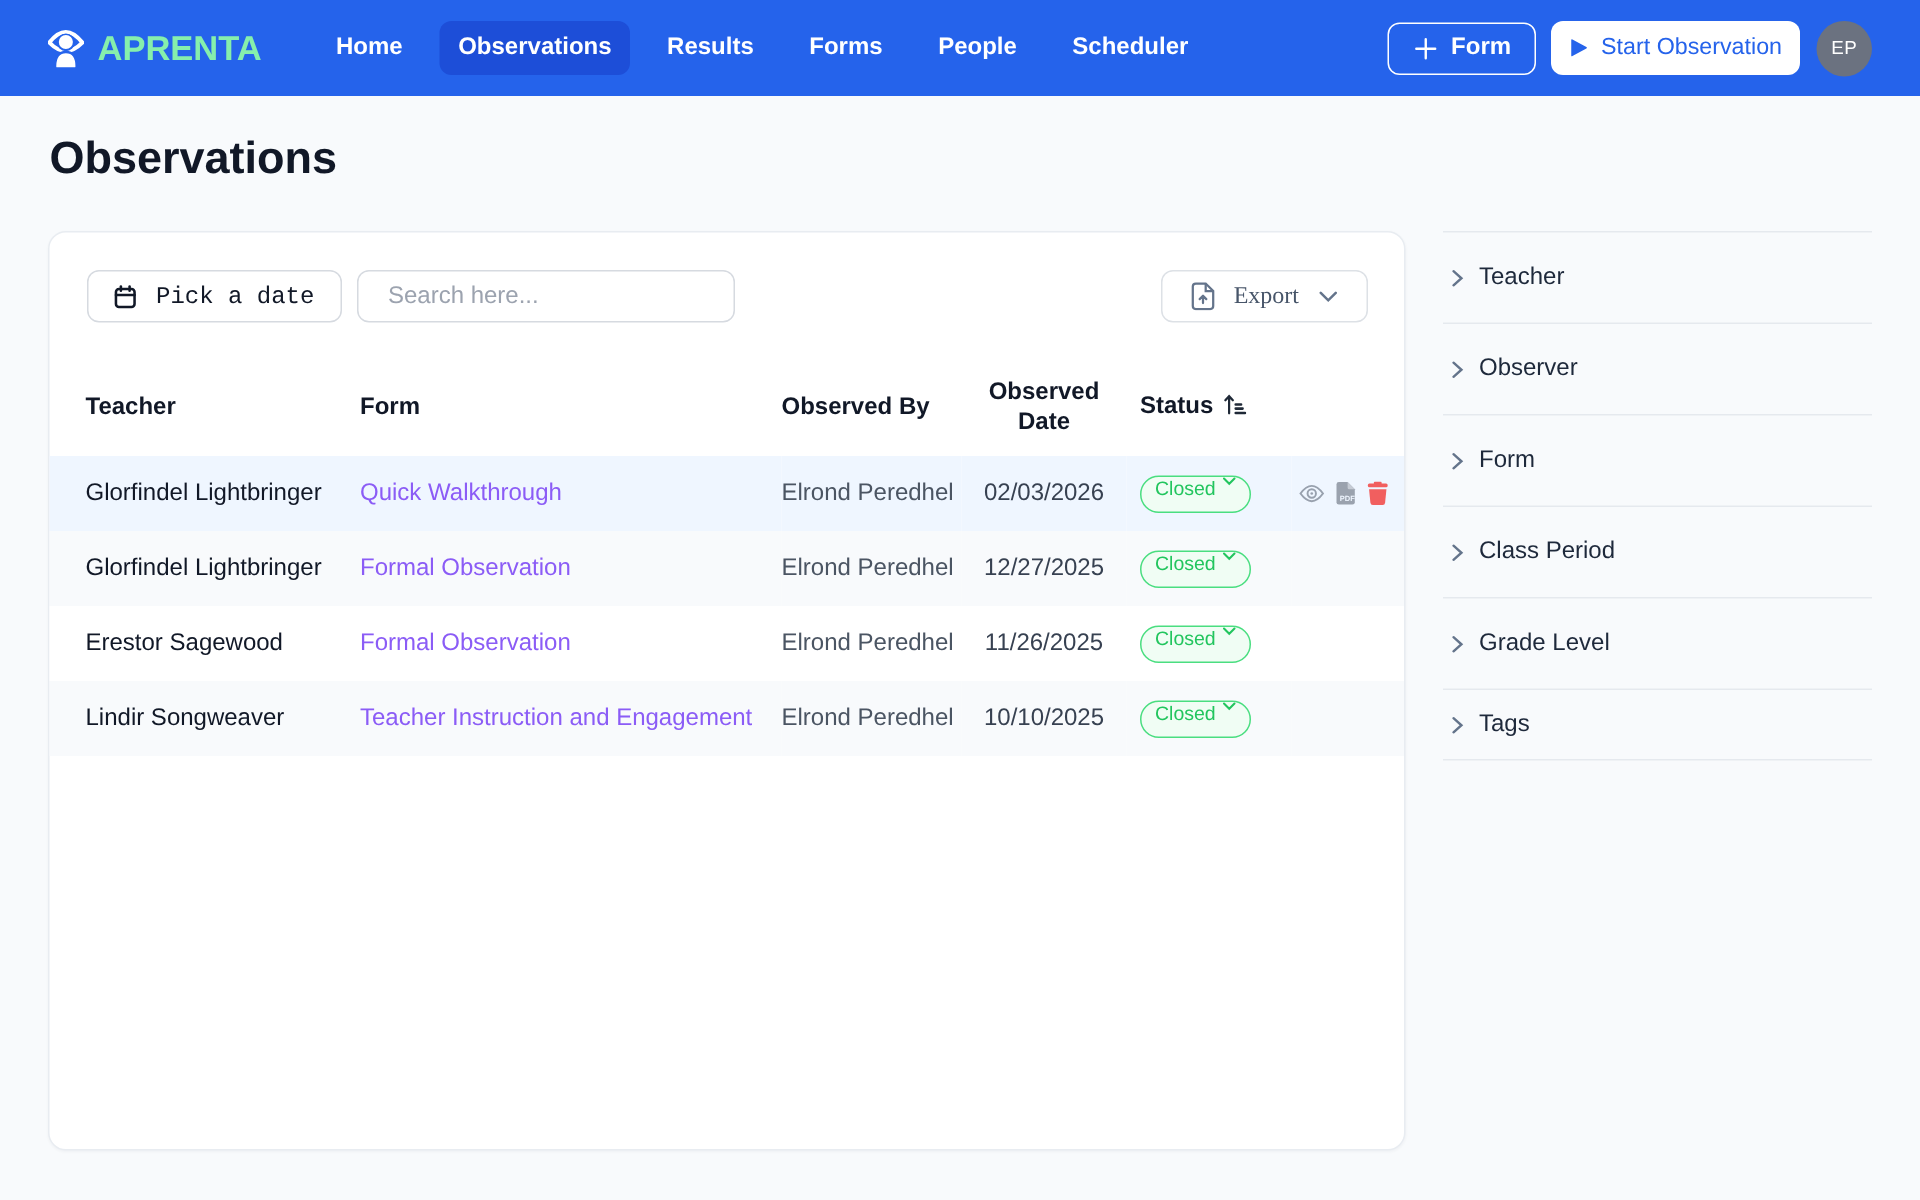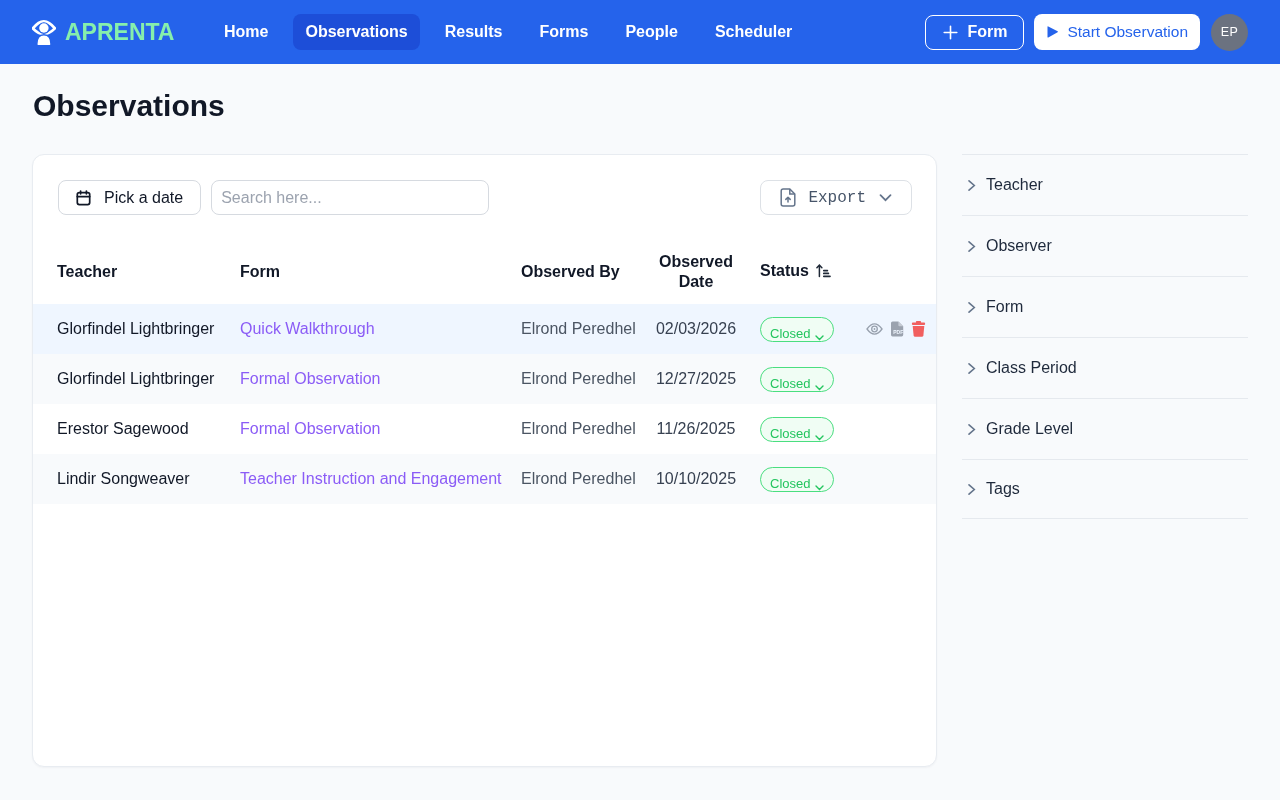"Pick a date" .pick { font-family: Liberation Sans, sans-serif -> Liberation Mono, monospace }
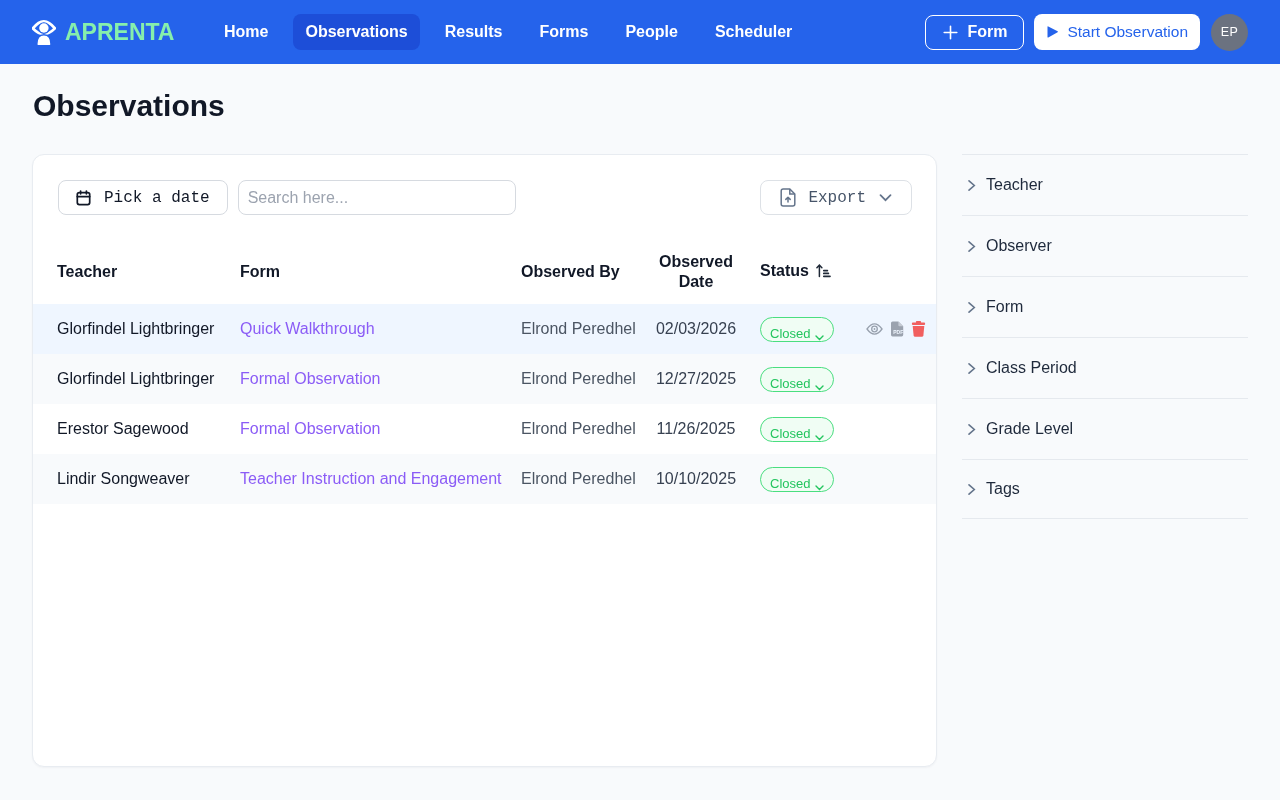"Search here..." .search { padding: 0 9px -> 0 20px; width: 278px -> 252px }
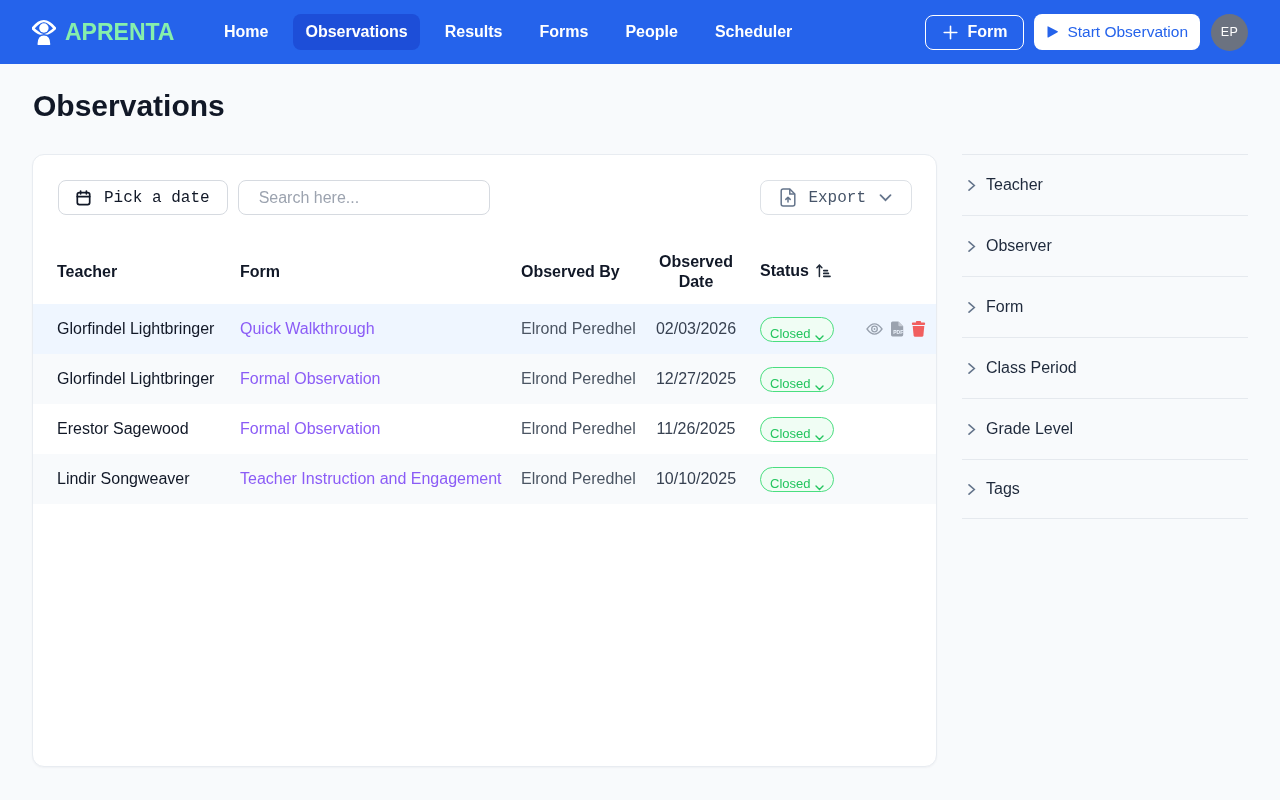"Export" .export { font-family: Liberation Mono, monospace -> Liberation Serif, serif }
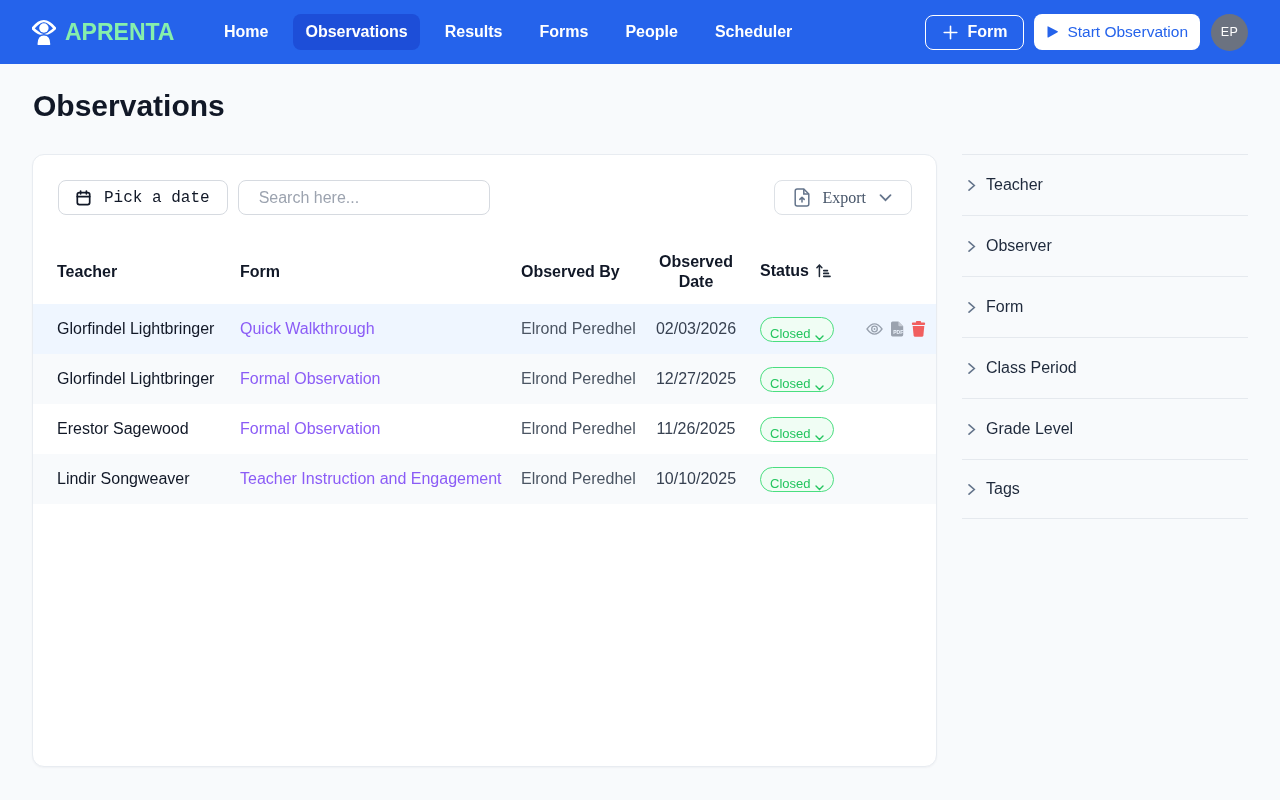"Closed" .pill { align-items: flex-end -> flex-start }
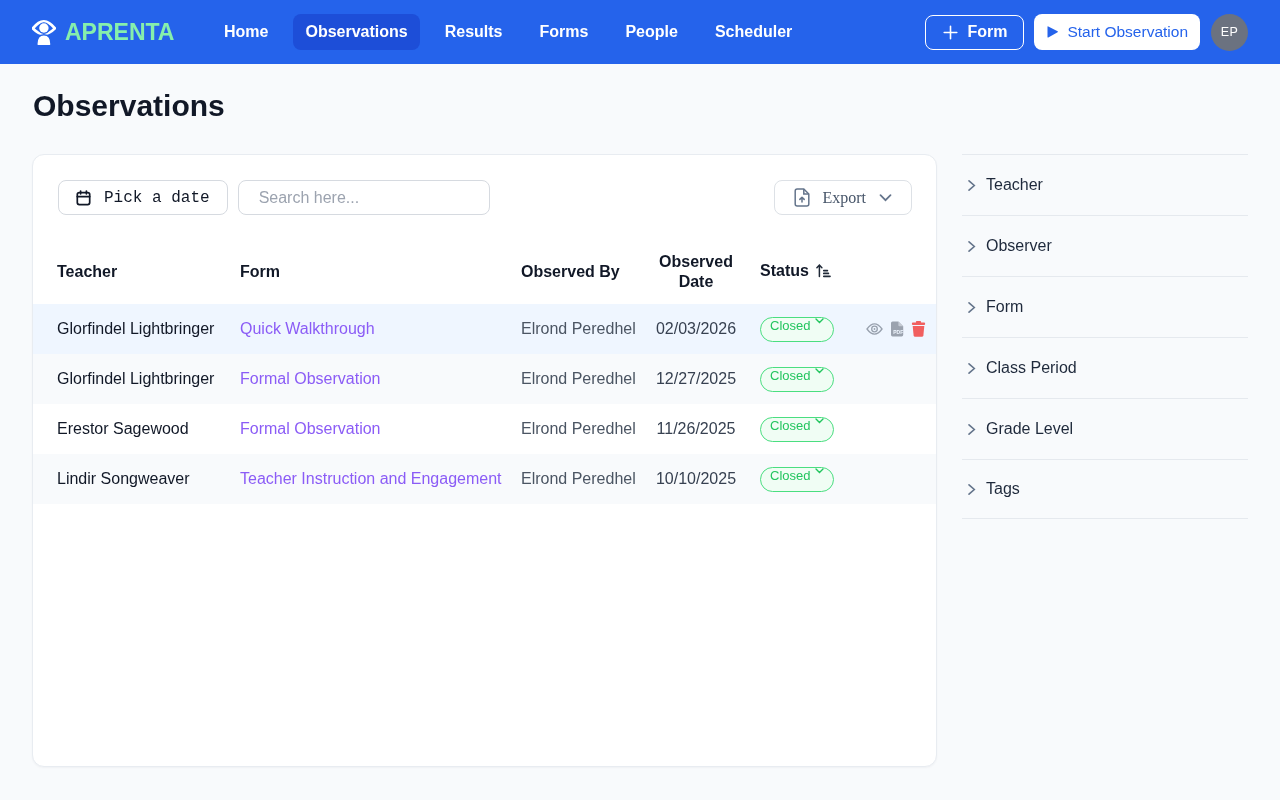"Tags" .fitem:last-child { height: 60px -> 48px }
